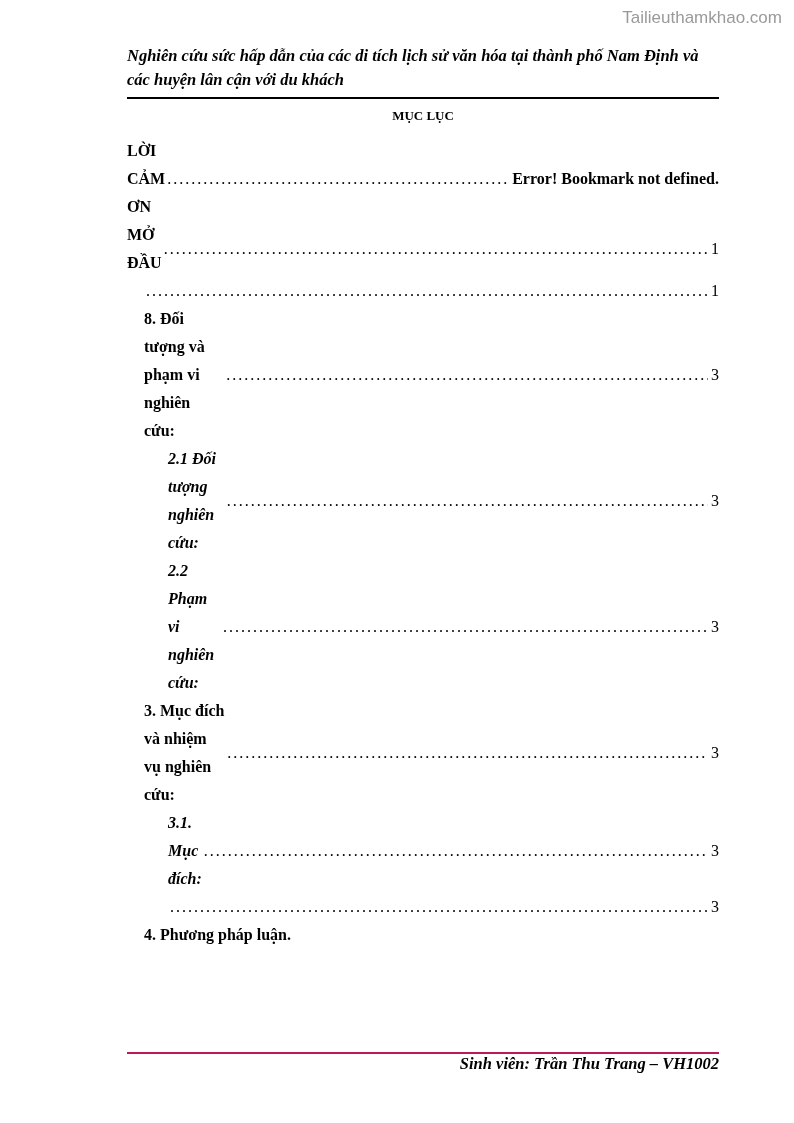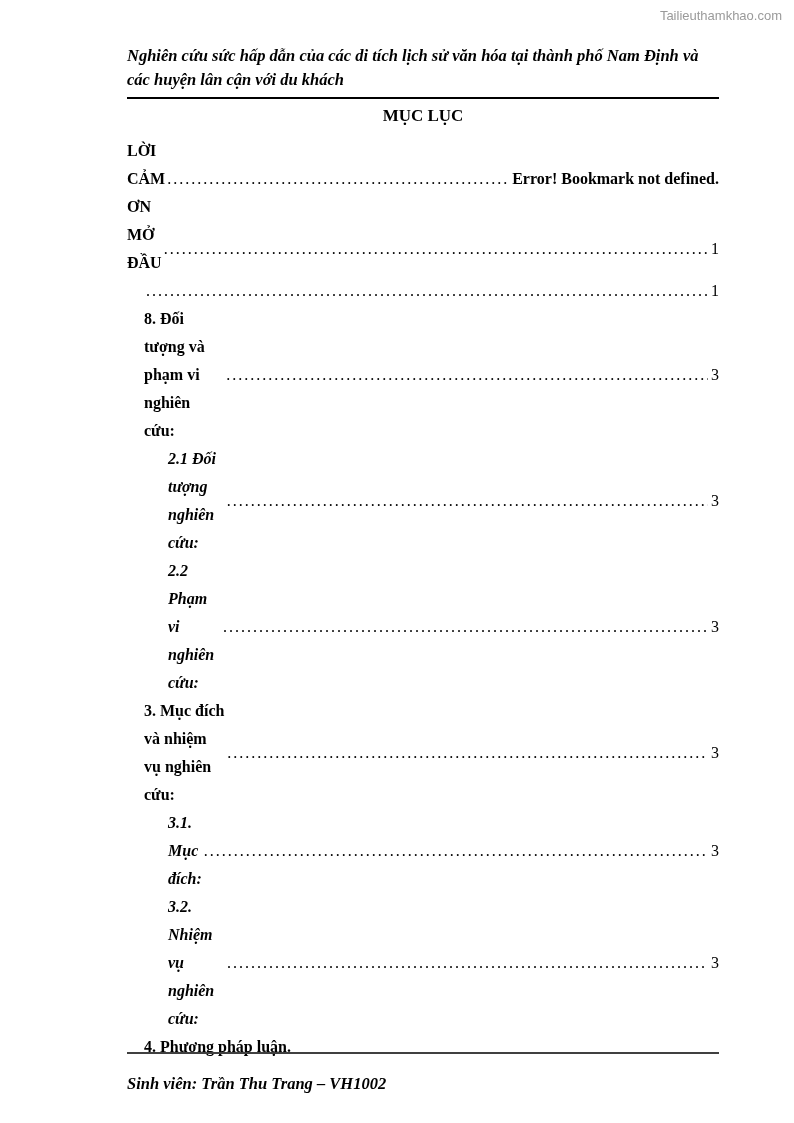"Tailieuthamkhao.com" .watermark { font-size: 13px -> 17px }
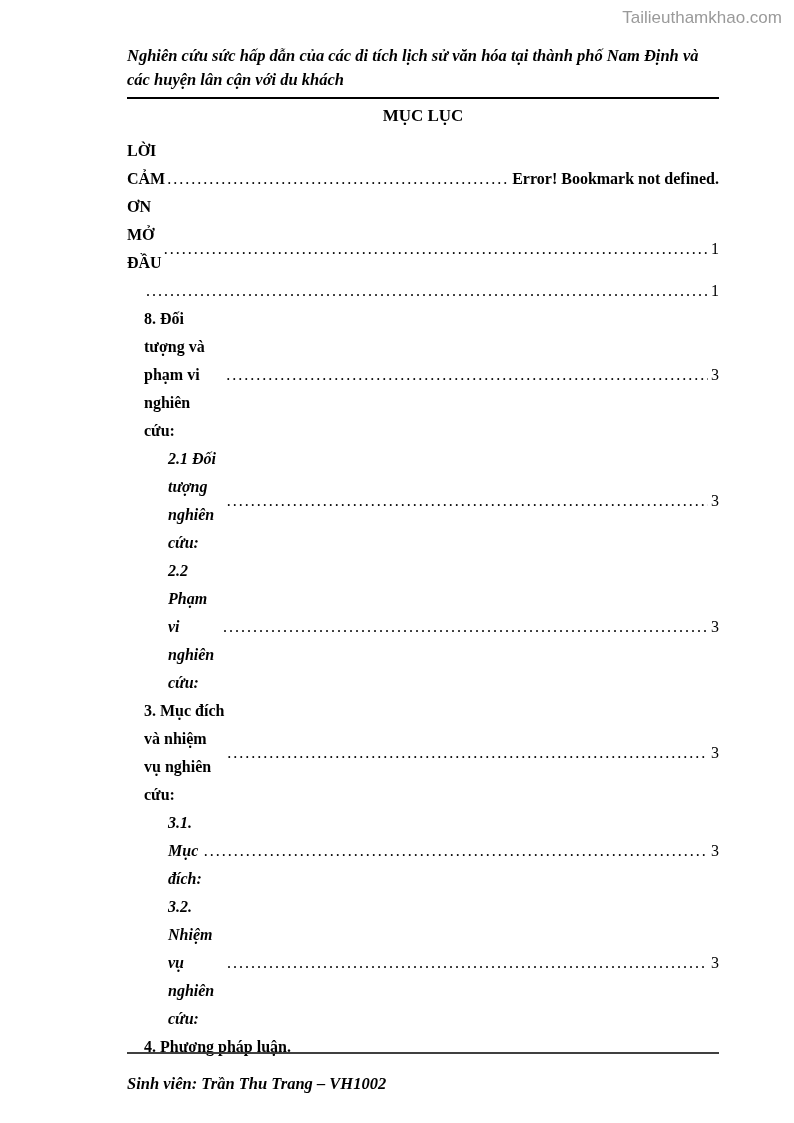"MỤC LỤC" .toc-title { font-size: 17px -> 13px }
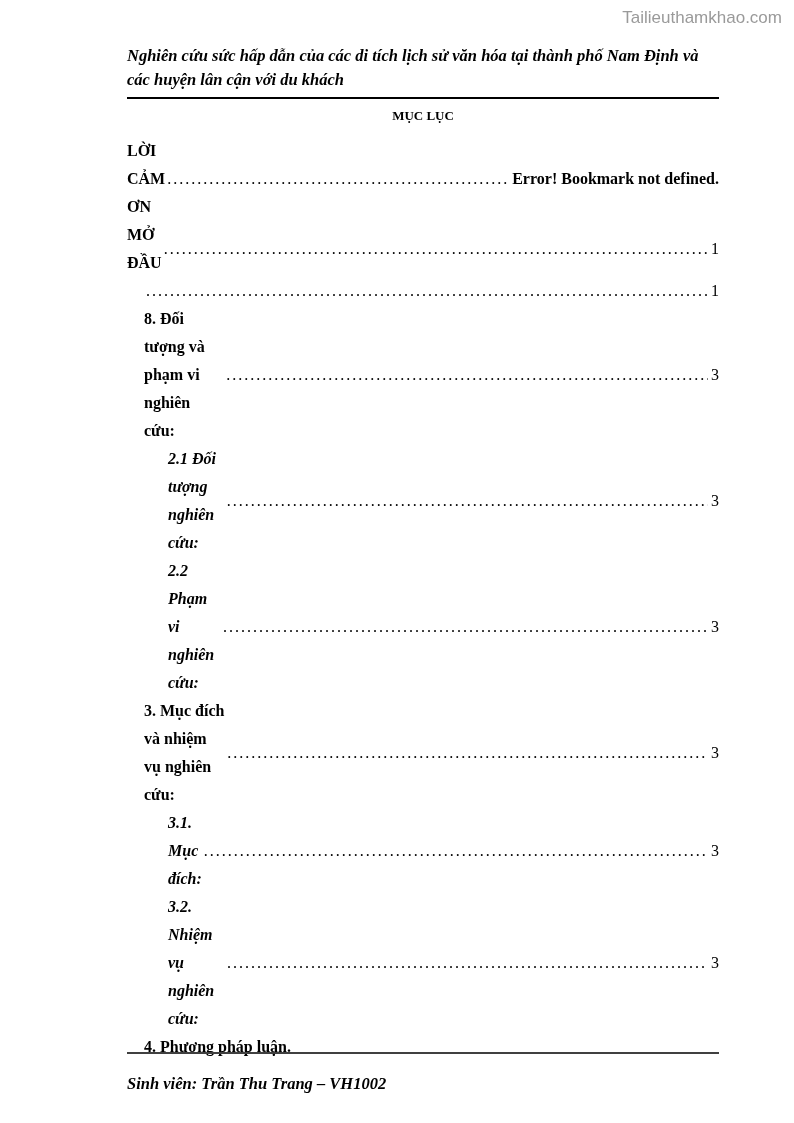"3.2. Nhiệm vụ nghiên cứu:" span.entry-text { html: <span>3.2. Nhiệm vụ nghiên cứu:</span> -> none }
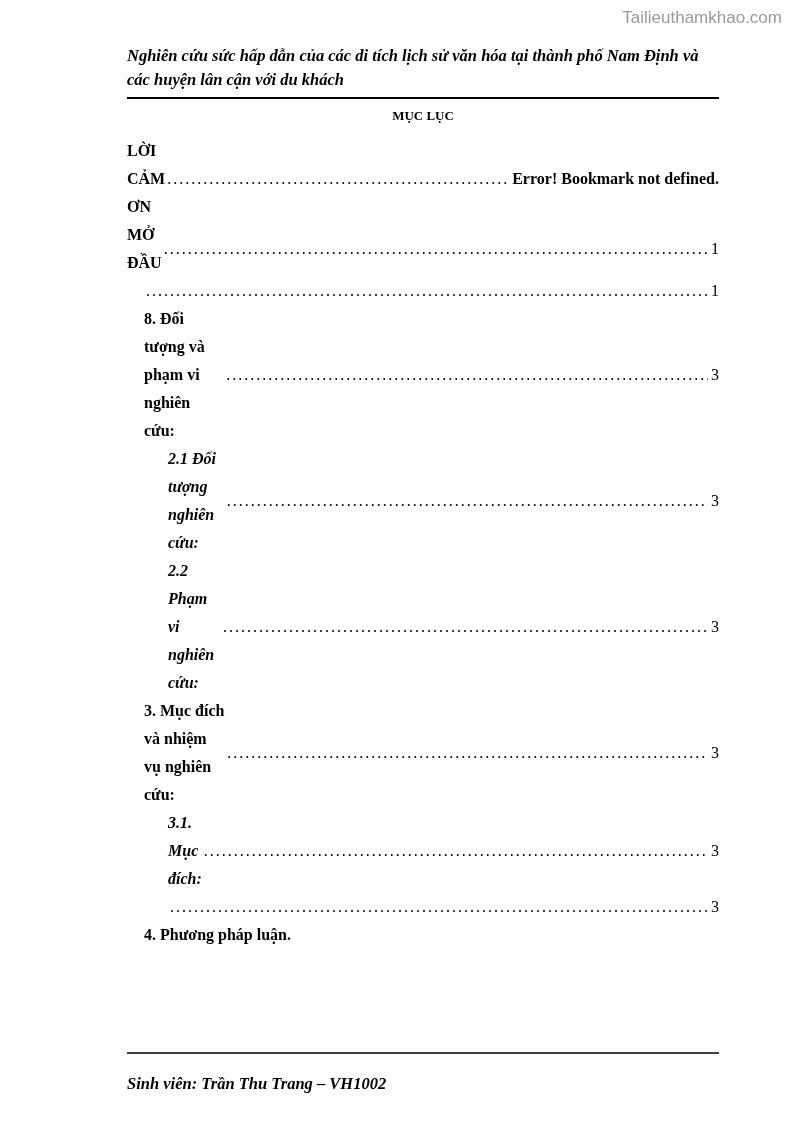"Sinh viên: Trần Thu Trang" .footer { border-top: 2px solid #404040 -> 2px solid #be185d; padding-top: 20px -> 0; text-align: none -> right }
